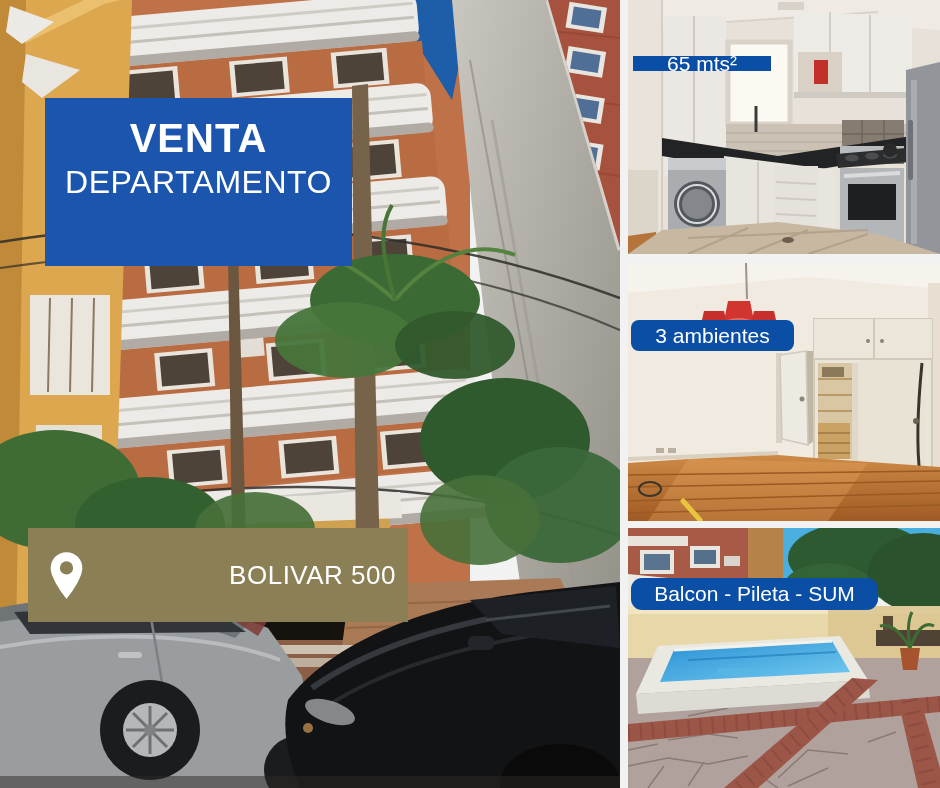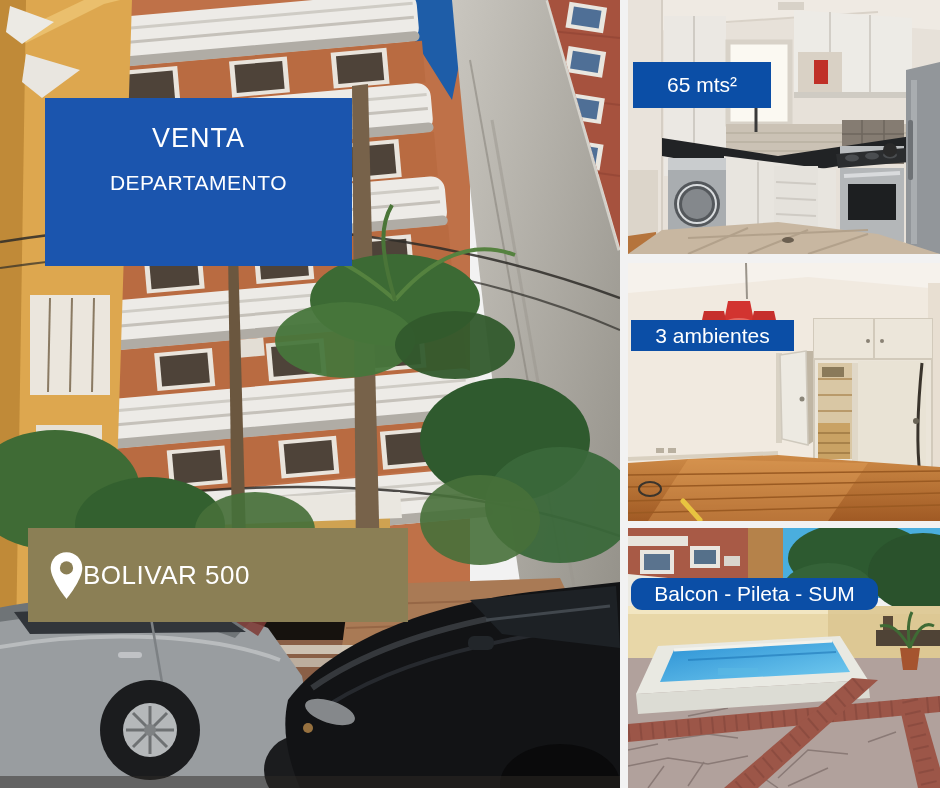"65 mts²" .tag-1 { height: 46px -> 15px; top: 62px -> 56px }
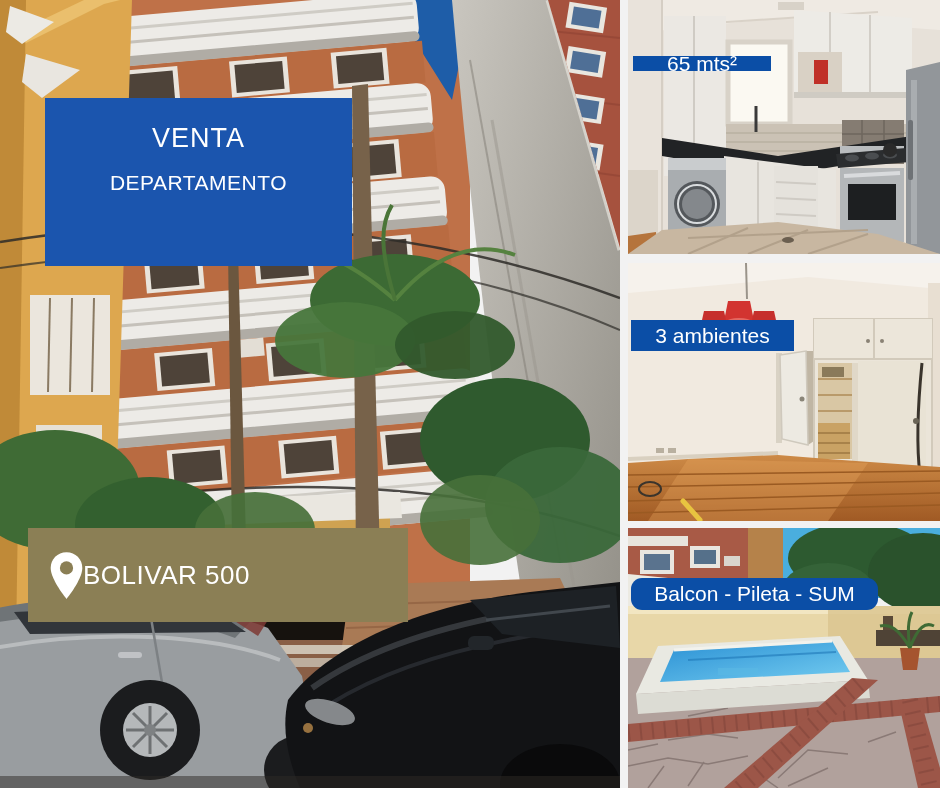"VENTA" .sale-title { font-size: 27px -> 40px; font-weight: normal -> bold }
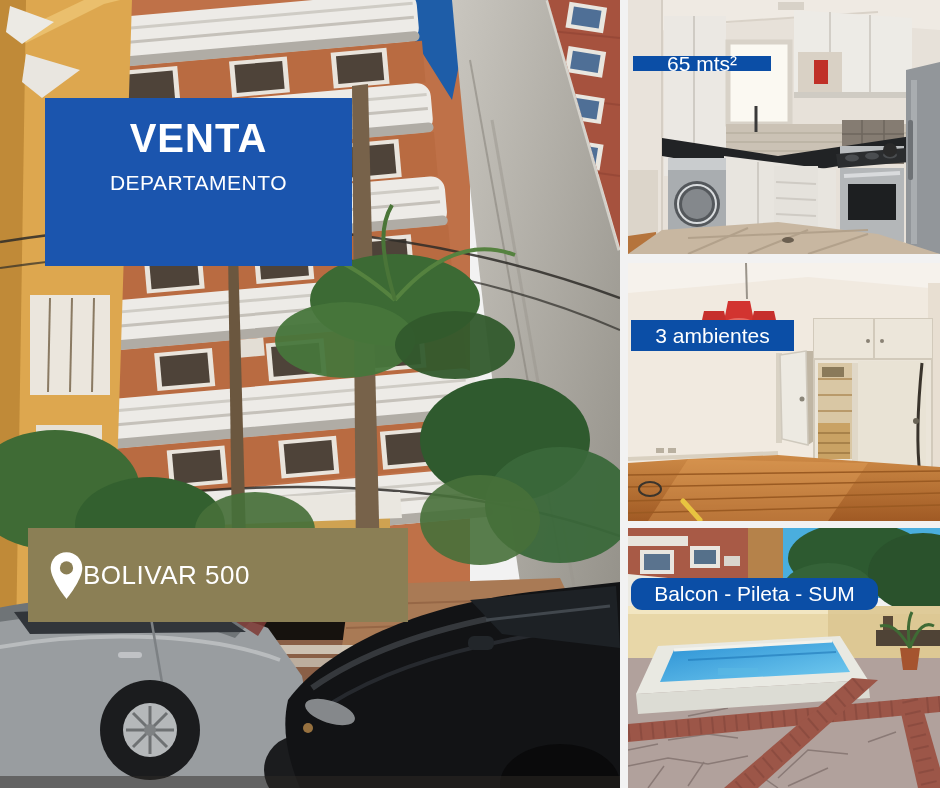"DEPARTAMENTO" .sale-sub { font-size: 21px -> 32px }
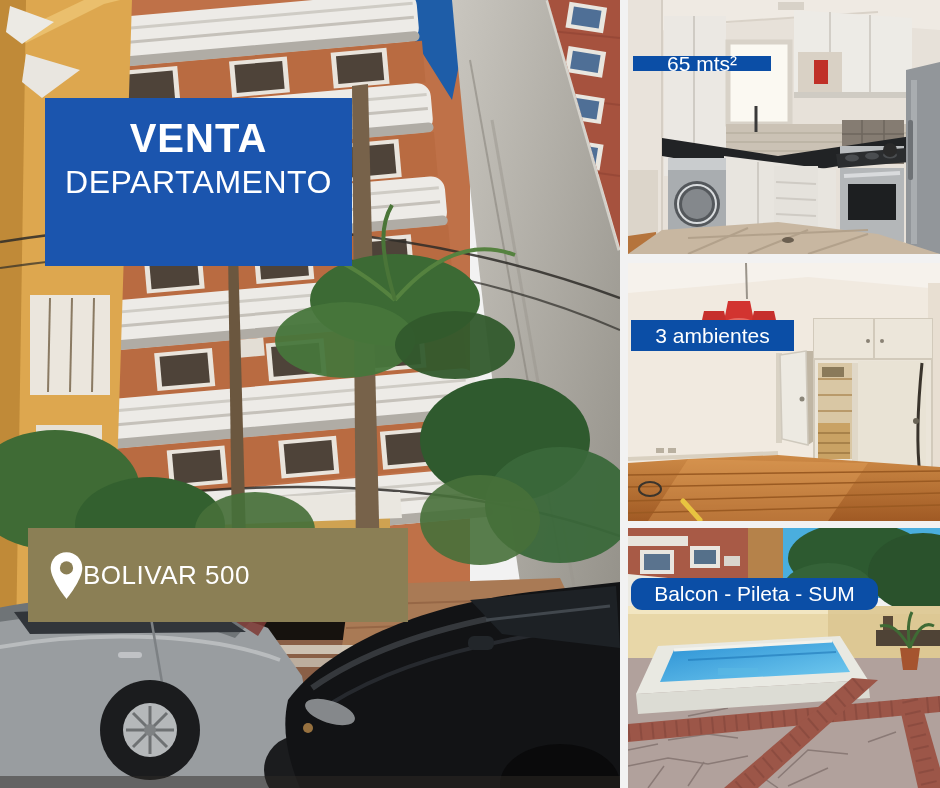"3 ambientes" .tag-2 { border-radius: none -> 8px }
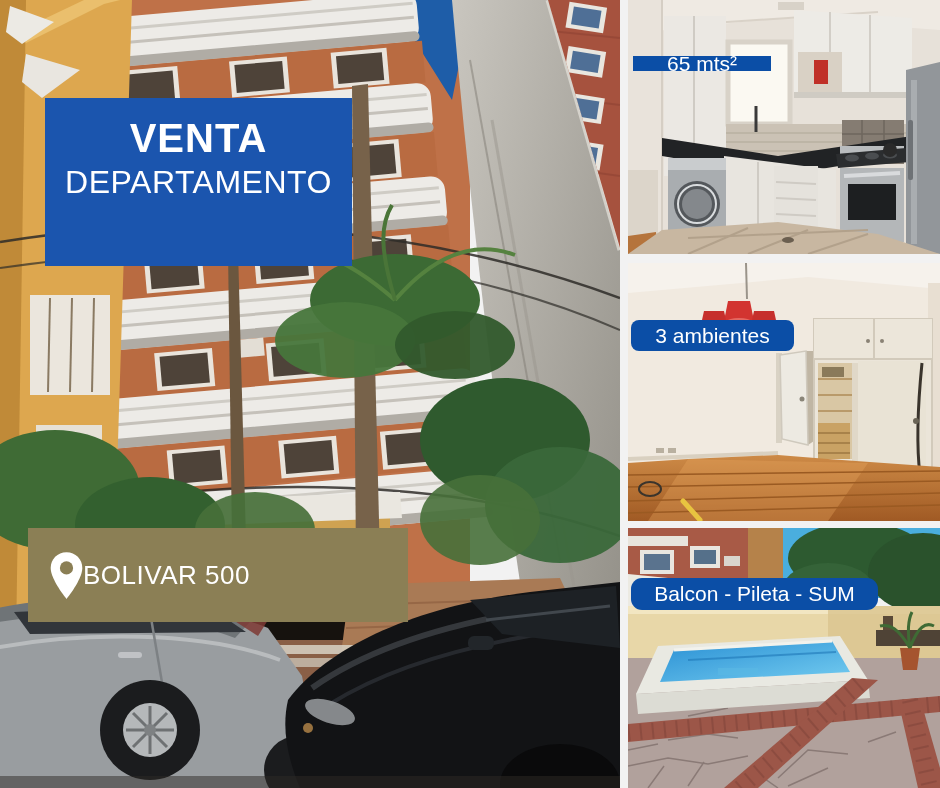"BOLIVAR 500" .address-text { text-align: left -> right }
